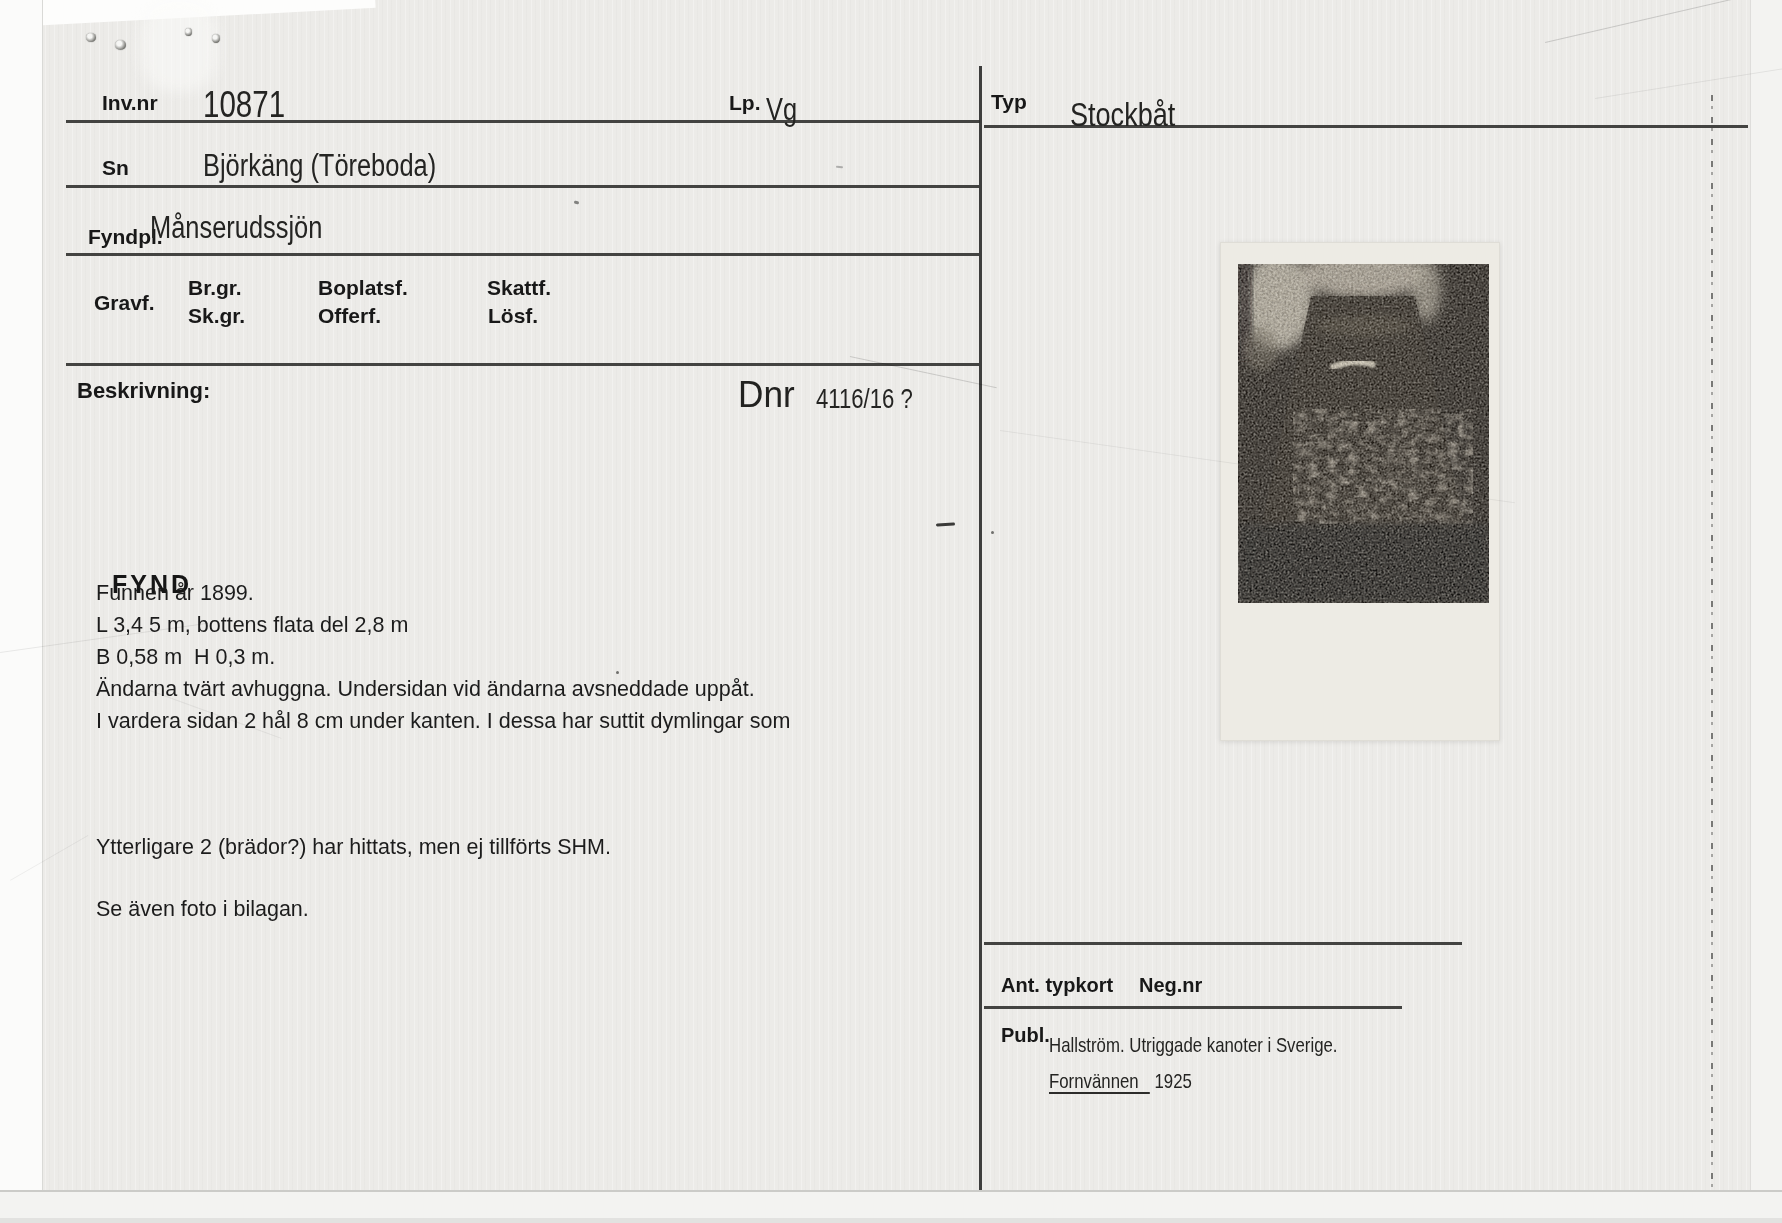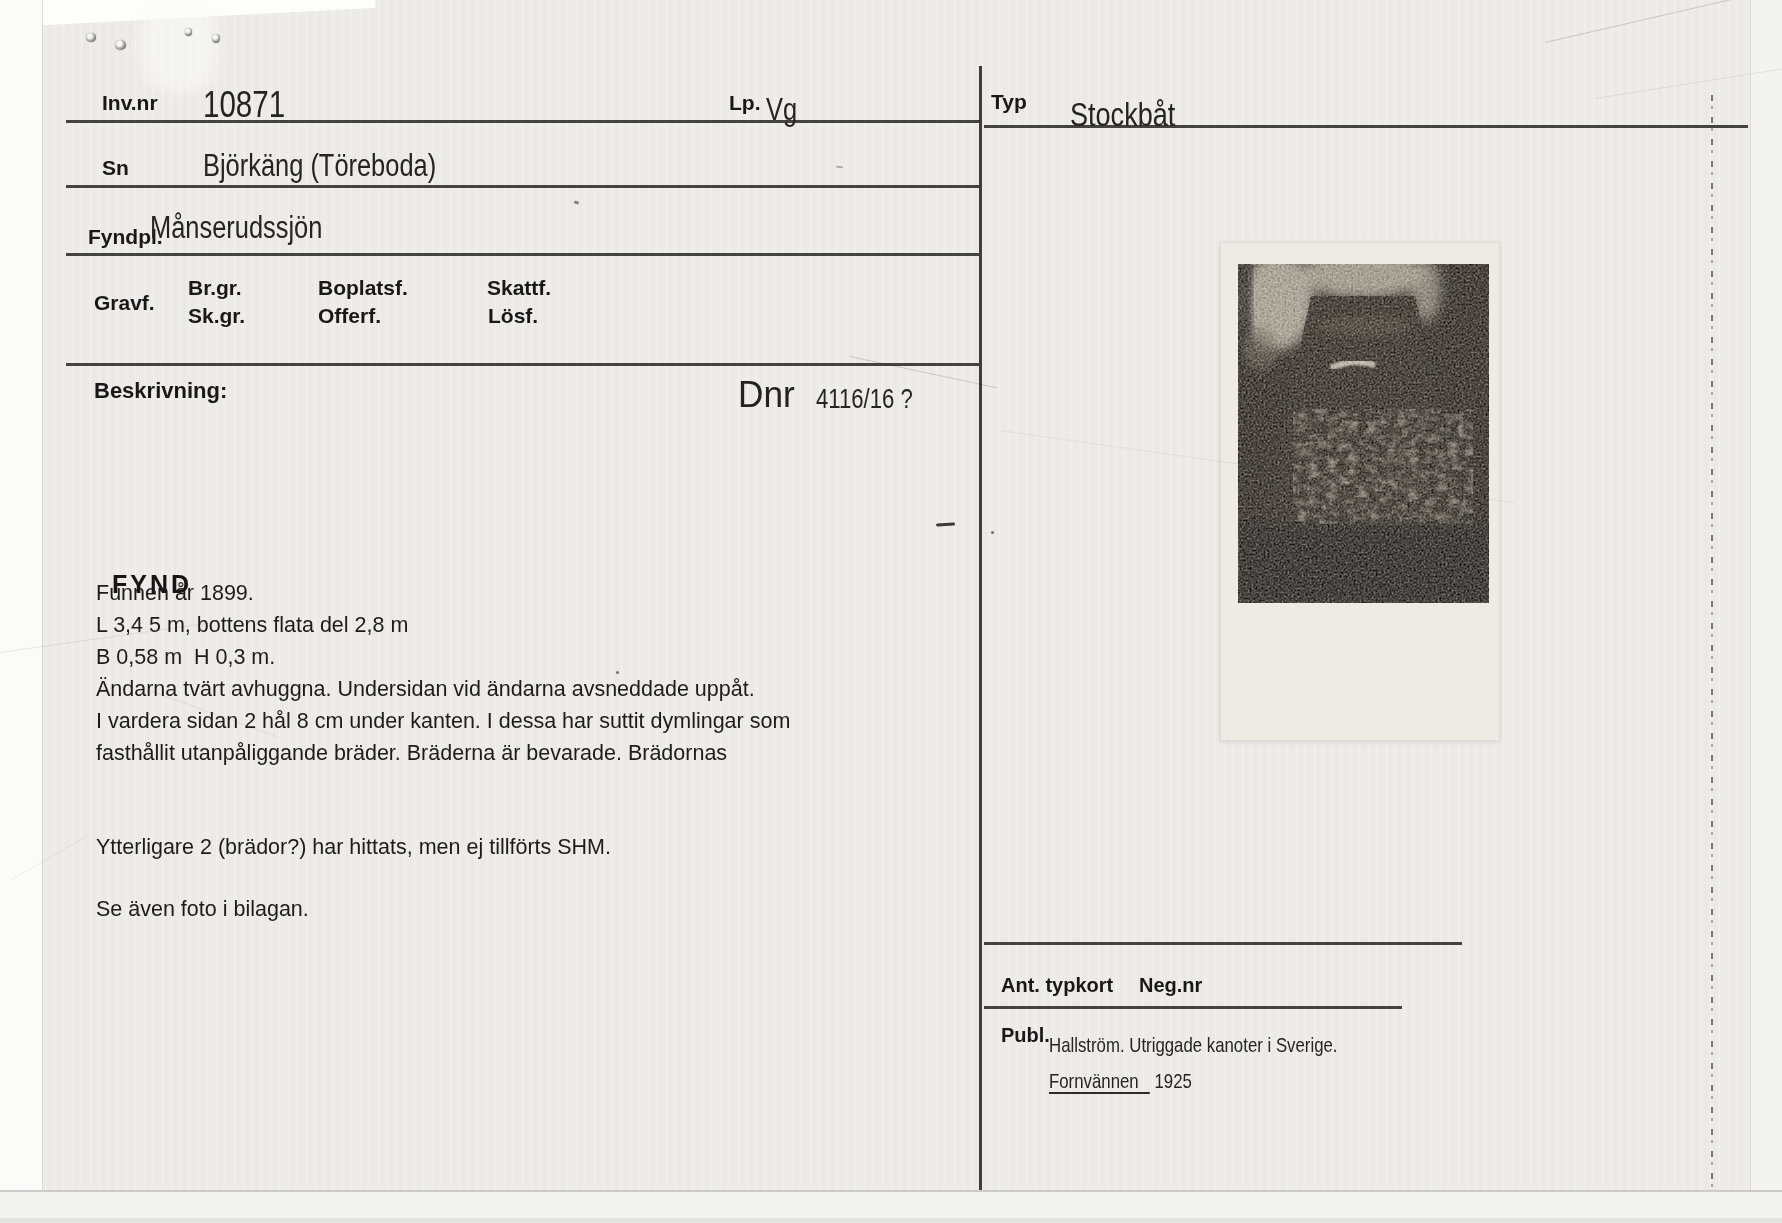"Beskrivning:" div.besk { left: 94px -> 77px }
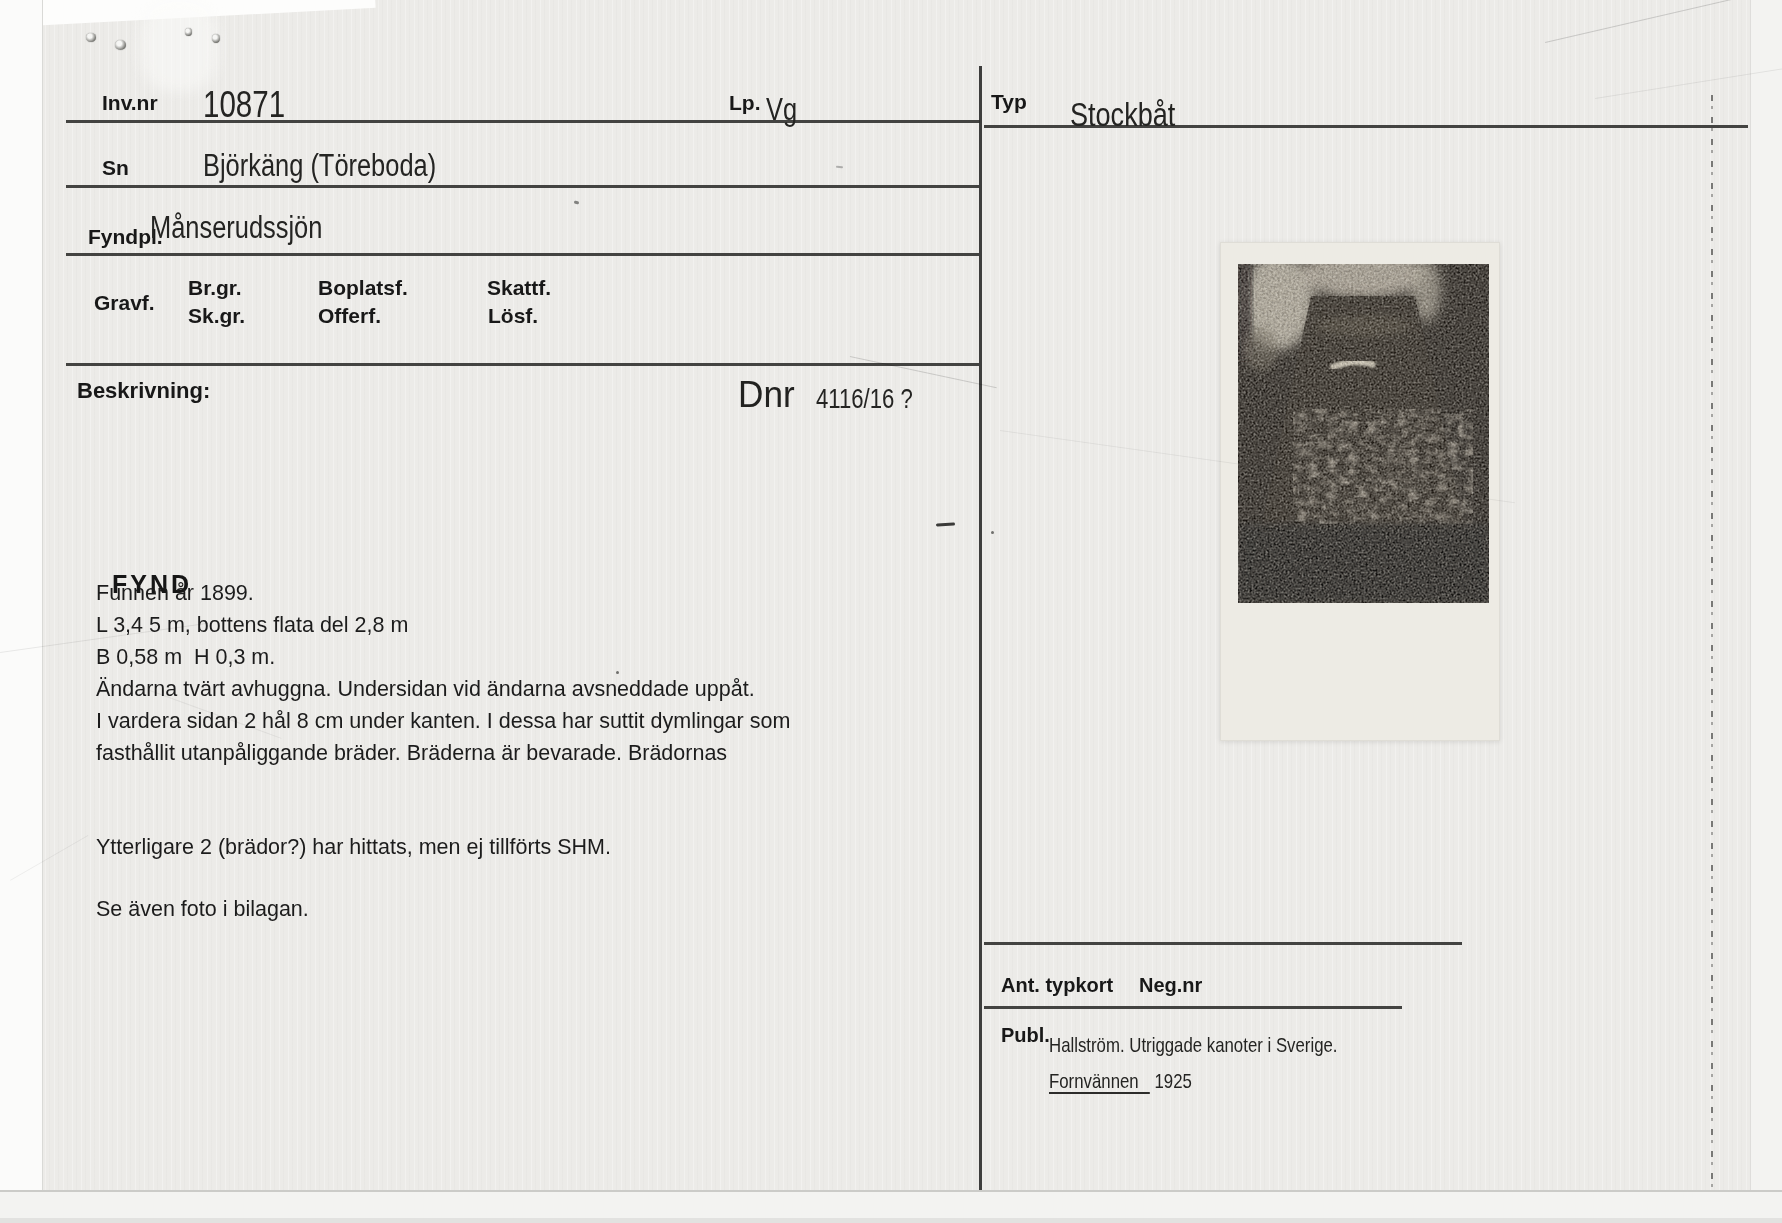"fasthållit utanpåliggande bräder." div.body-line { html: <div>fasthållit utanpåliggande bräder. Bräderna är bevarade. Brädornas</div> -> none }
